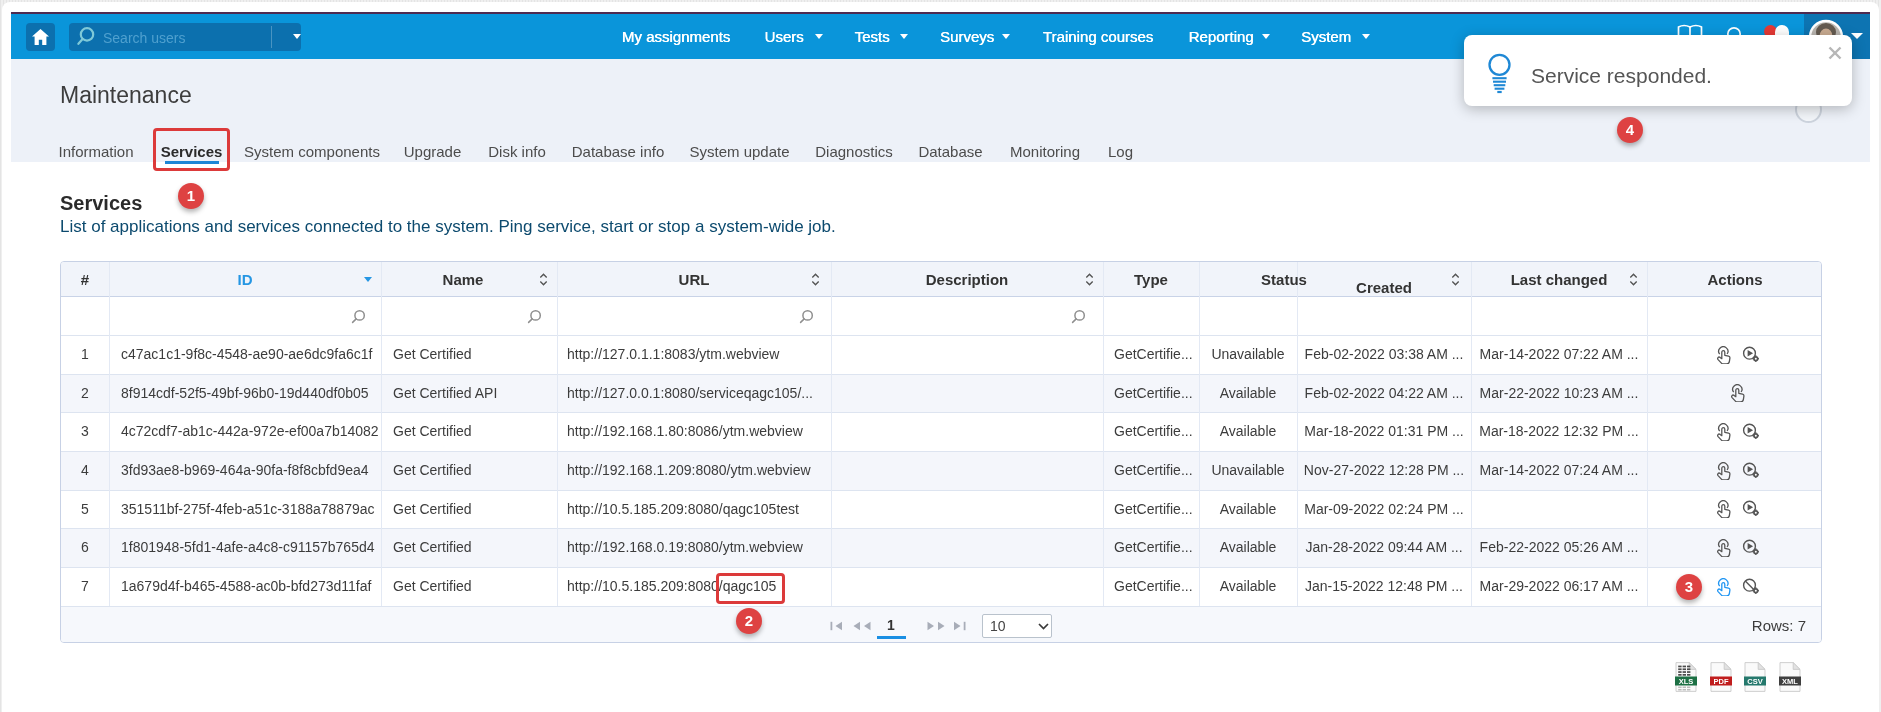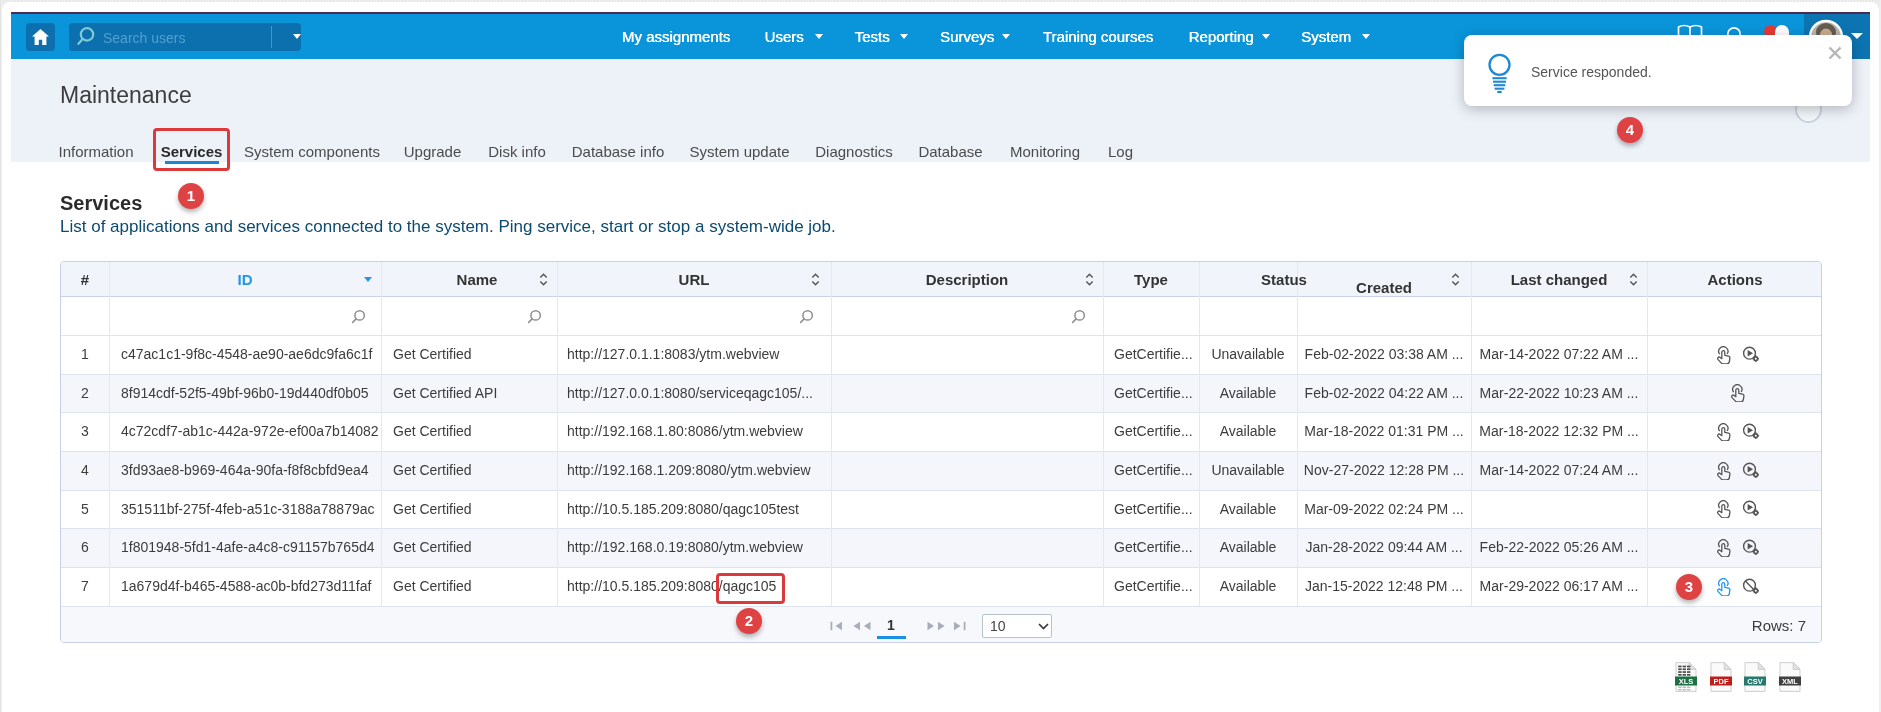"Service responded." div.a { font-size: 14px -> 21px }
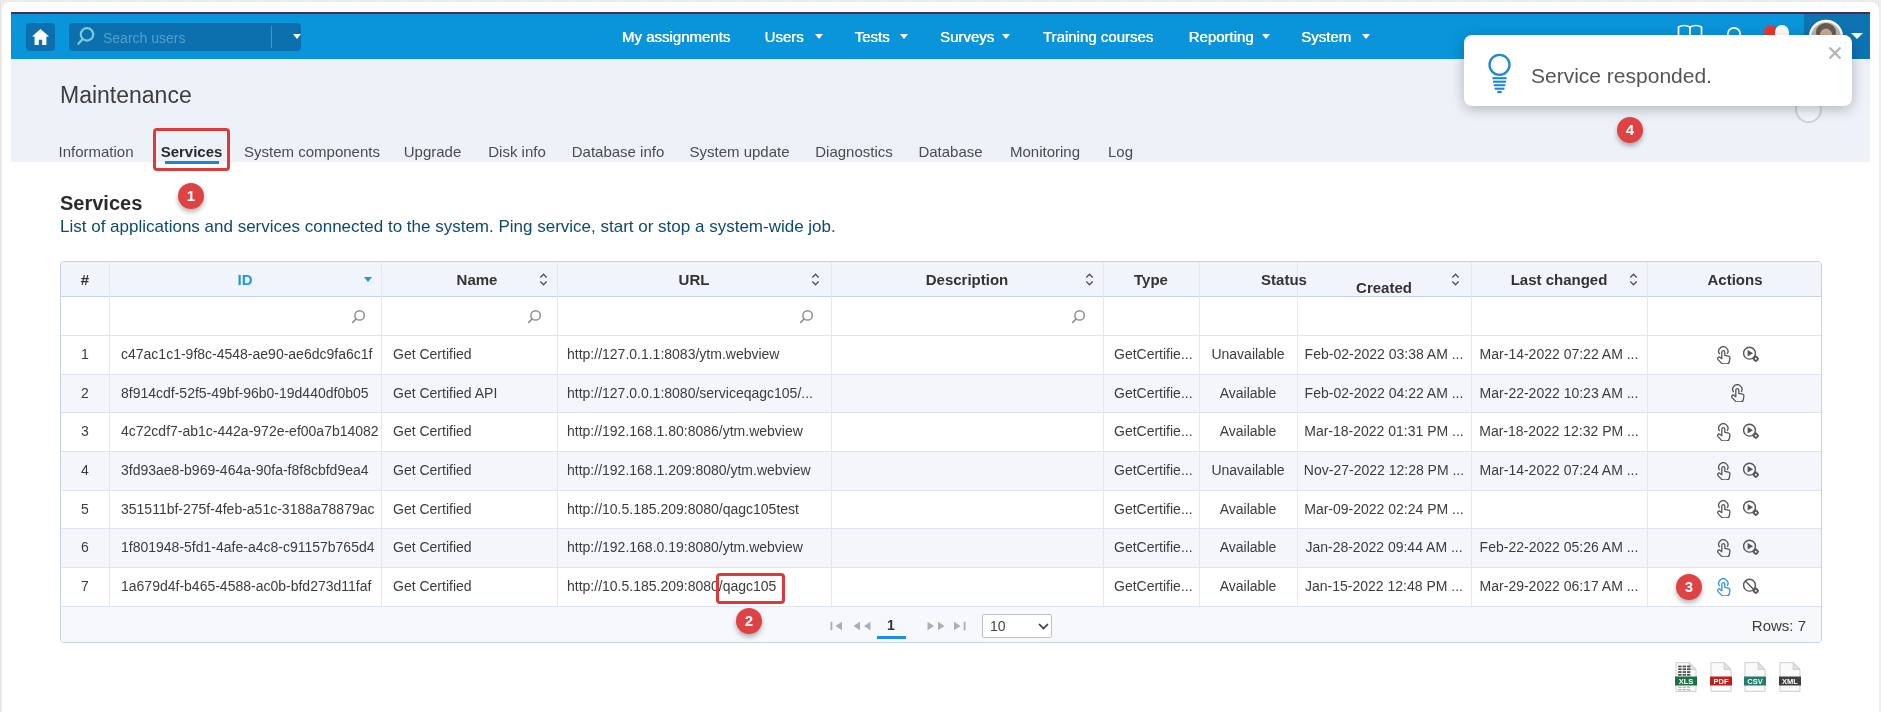"Name" div.a { left: 328px -> 314px }
